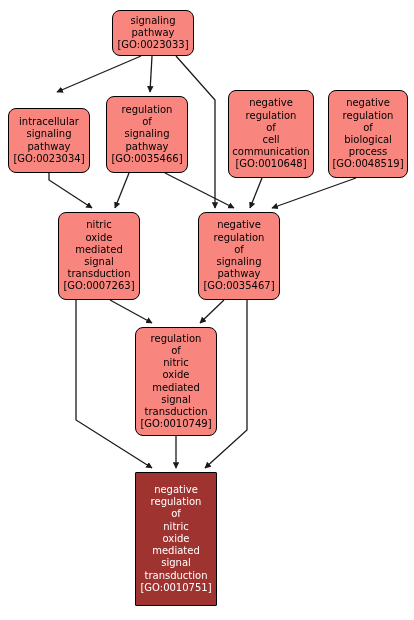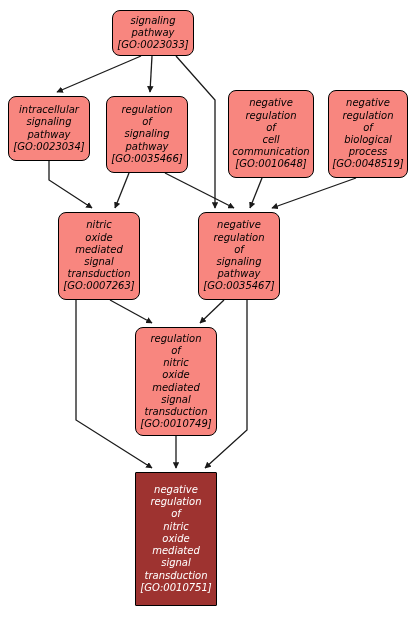"signaling" #graph { font-style: italic -> none }
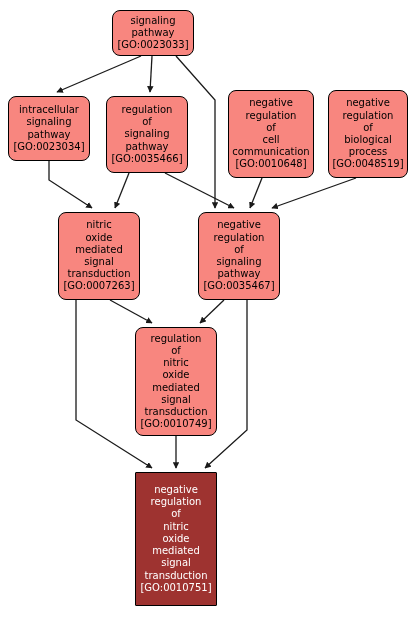"intracellular" div.node { top: 96px -> 108px }
